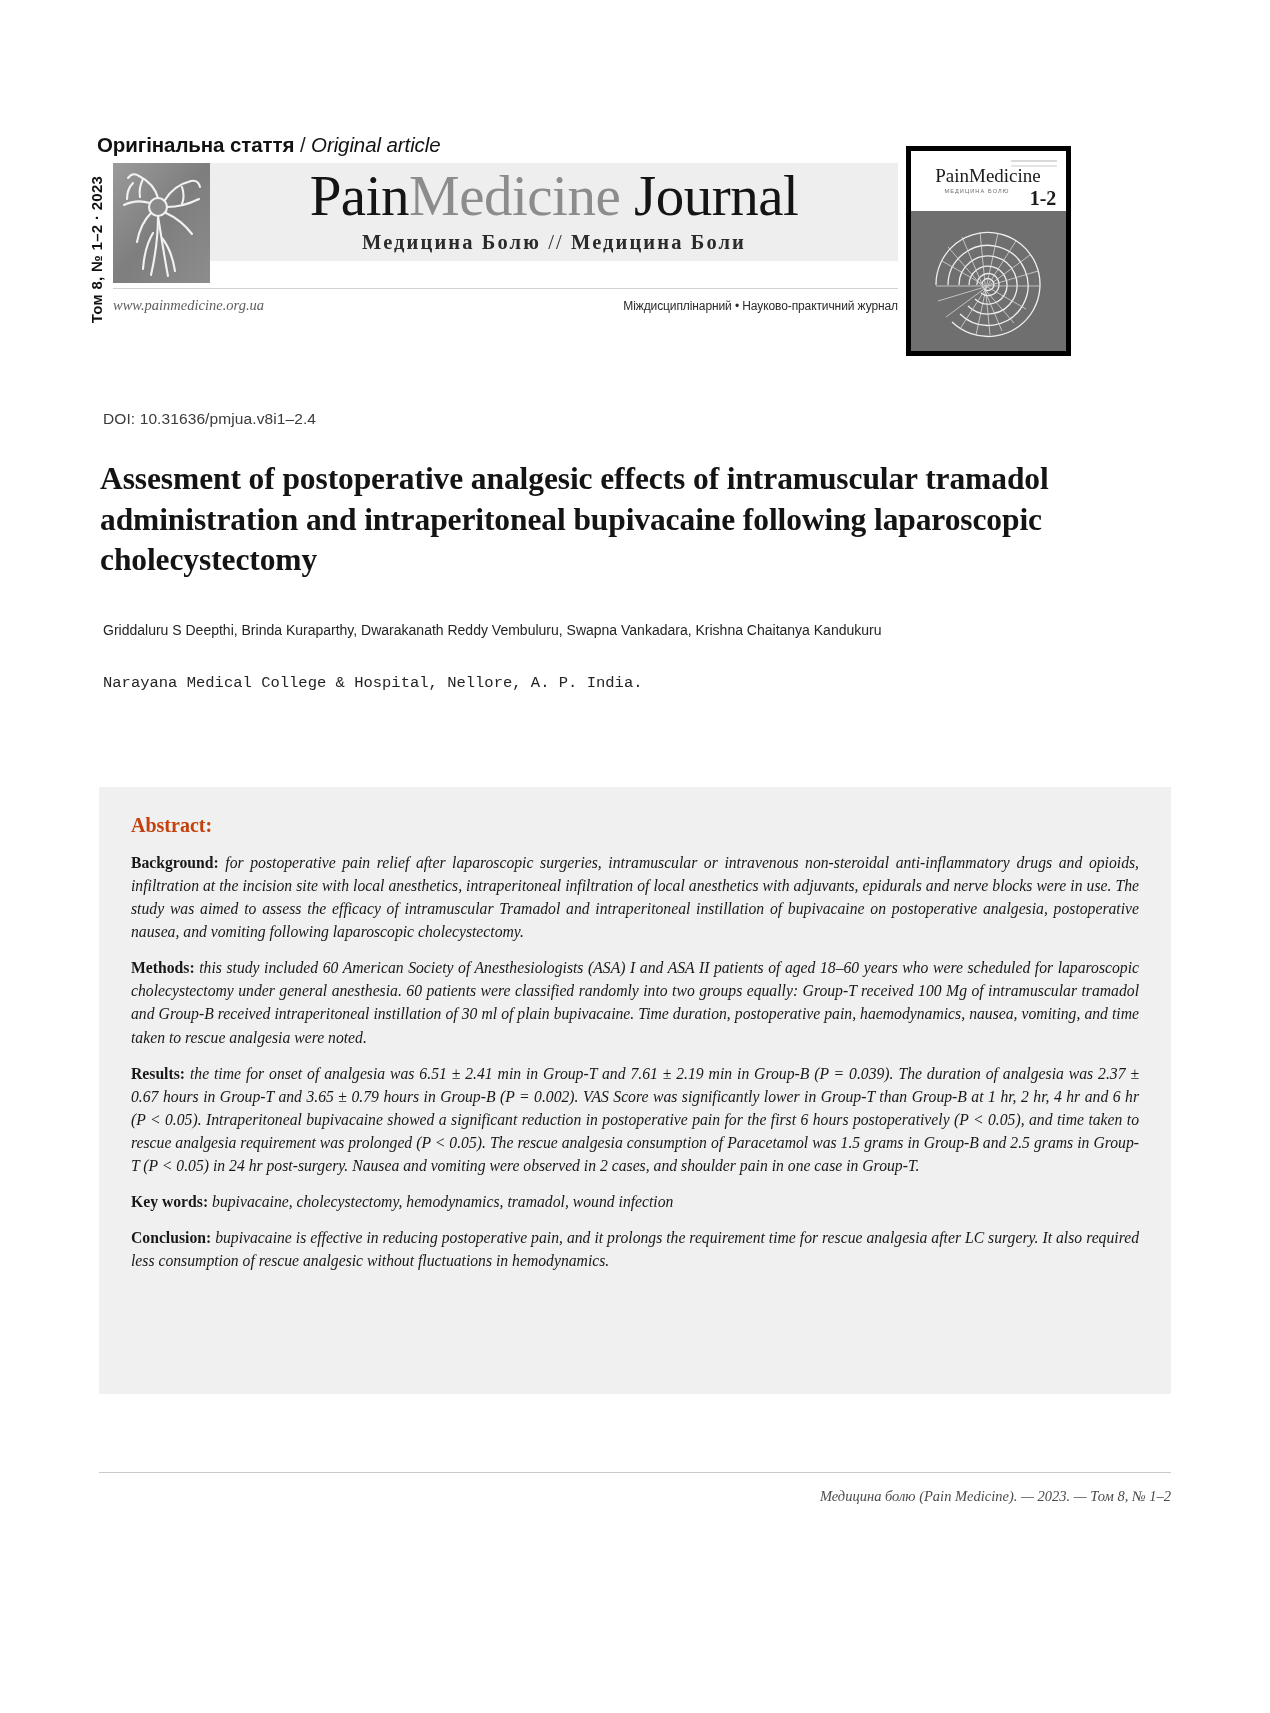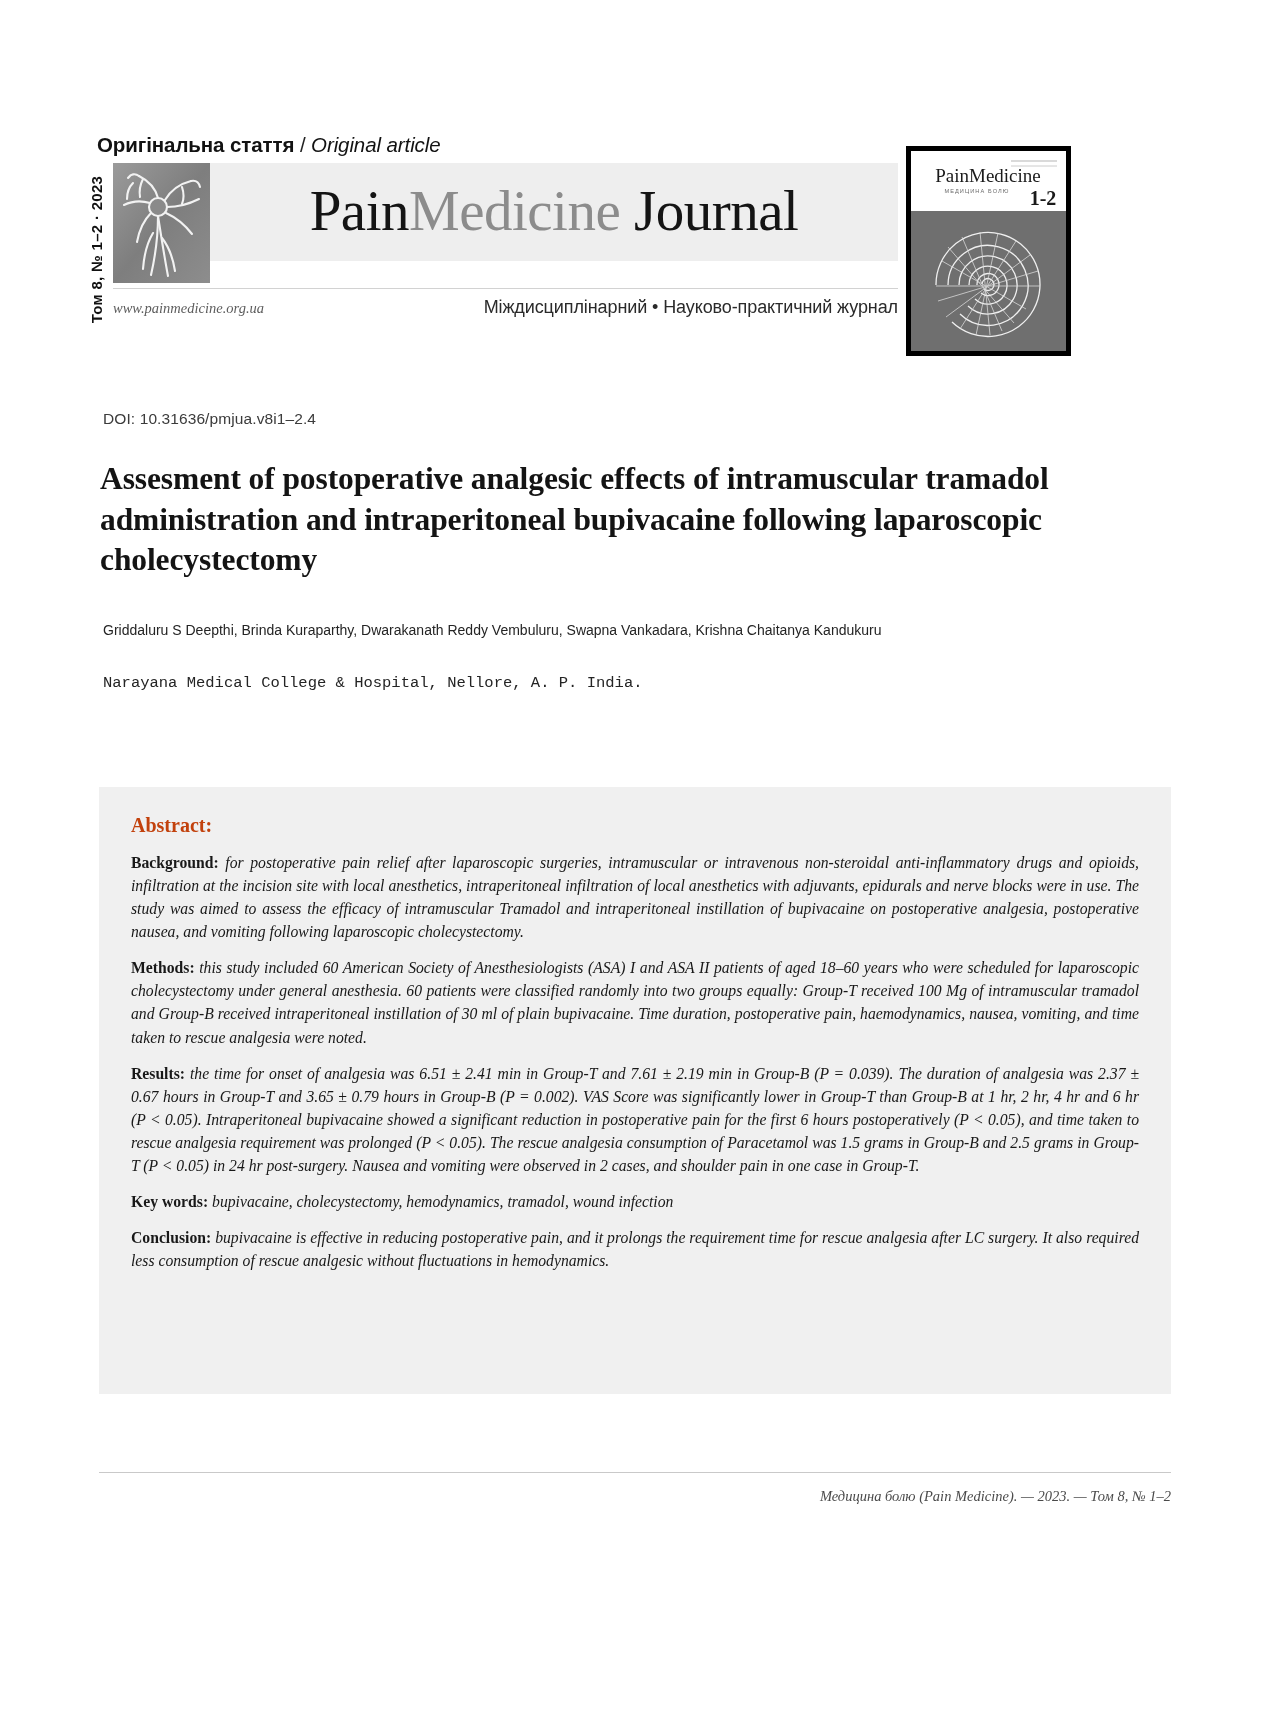"Медицина Болю // Медицина Боли" div.journal-sub { html: none -> <div><b>Медицина Болю</b><span> // </span><b>Медицина Боли</b></div> }
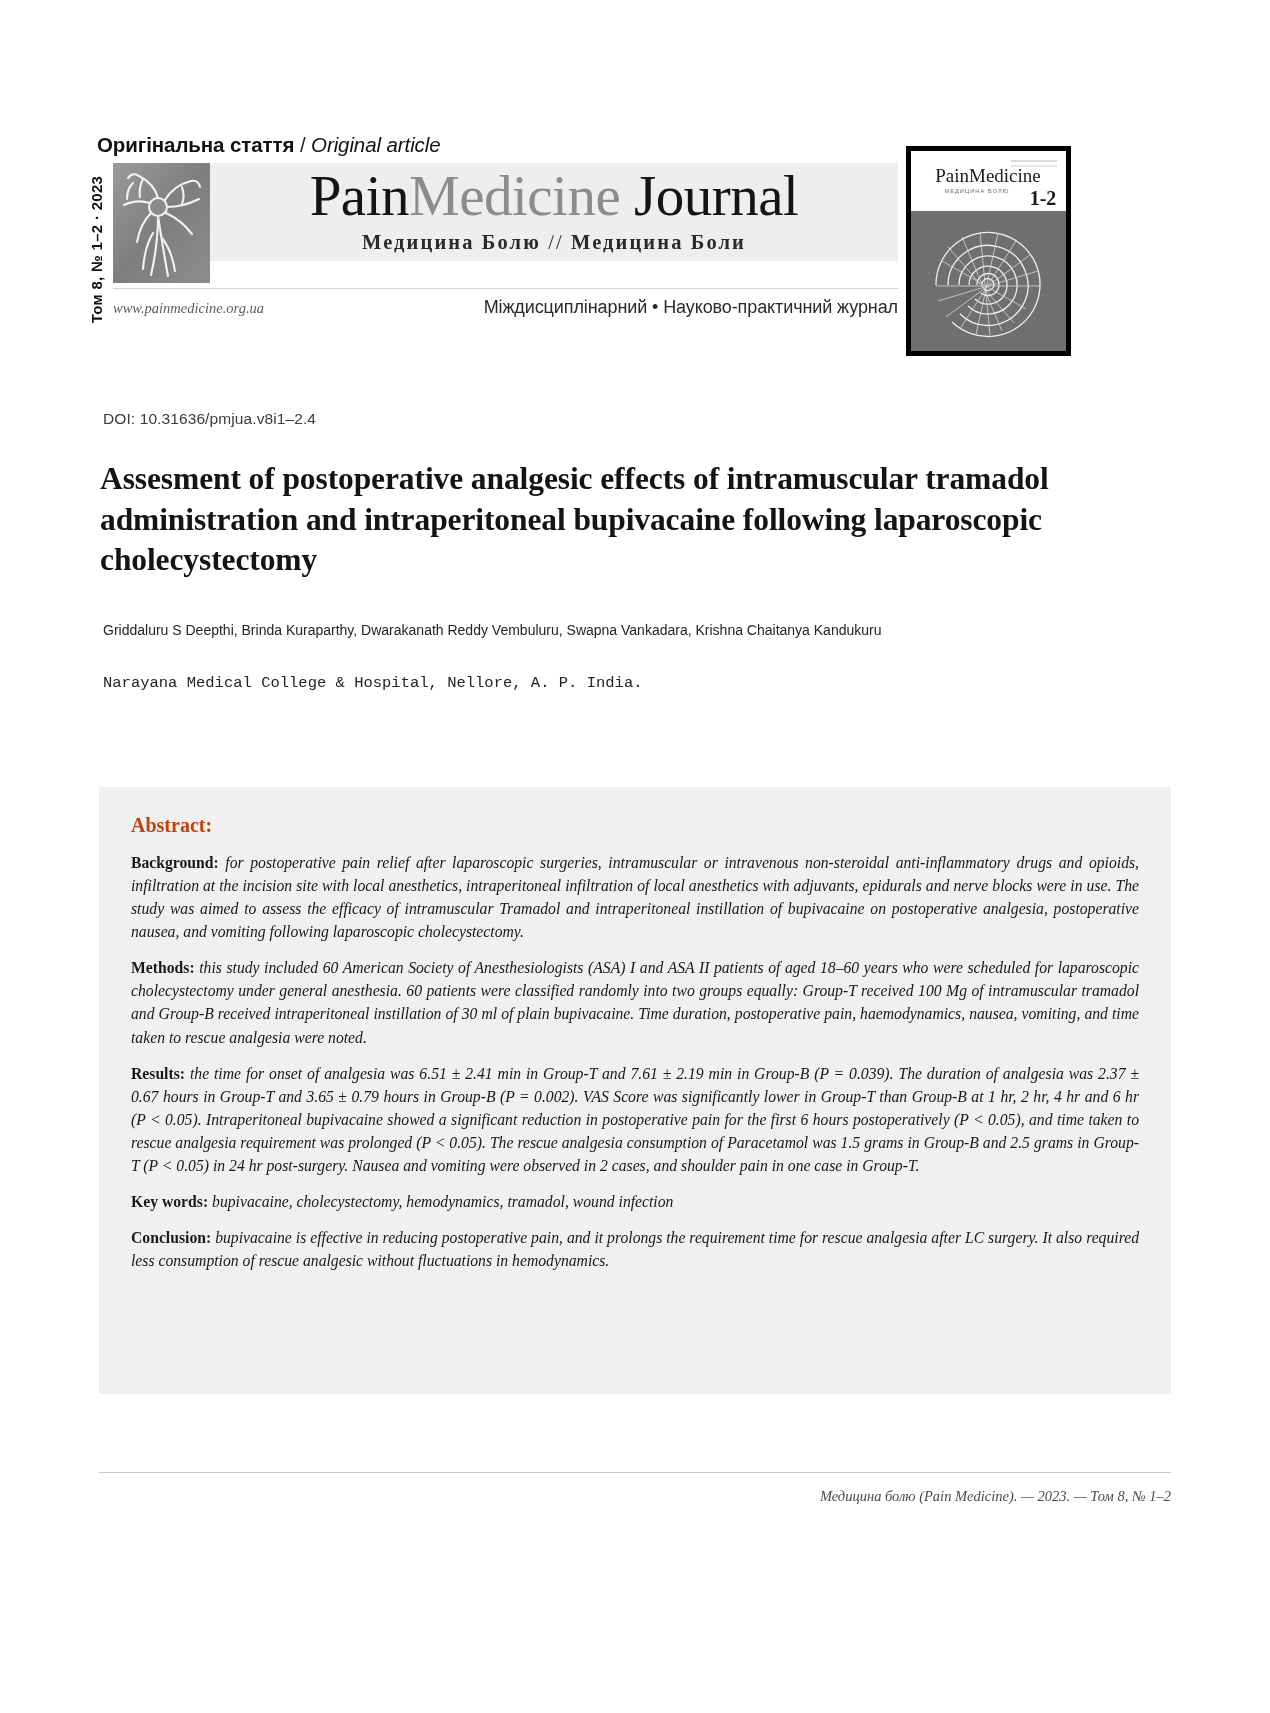"Міждисциплінарний • Науково-практичний" .tagline { font-size: 18px -> 12px }
